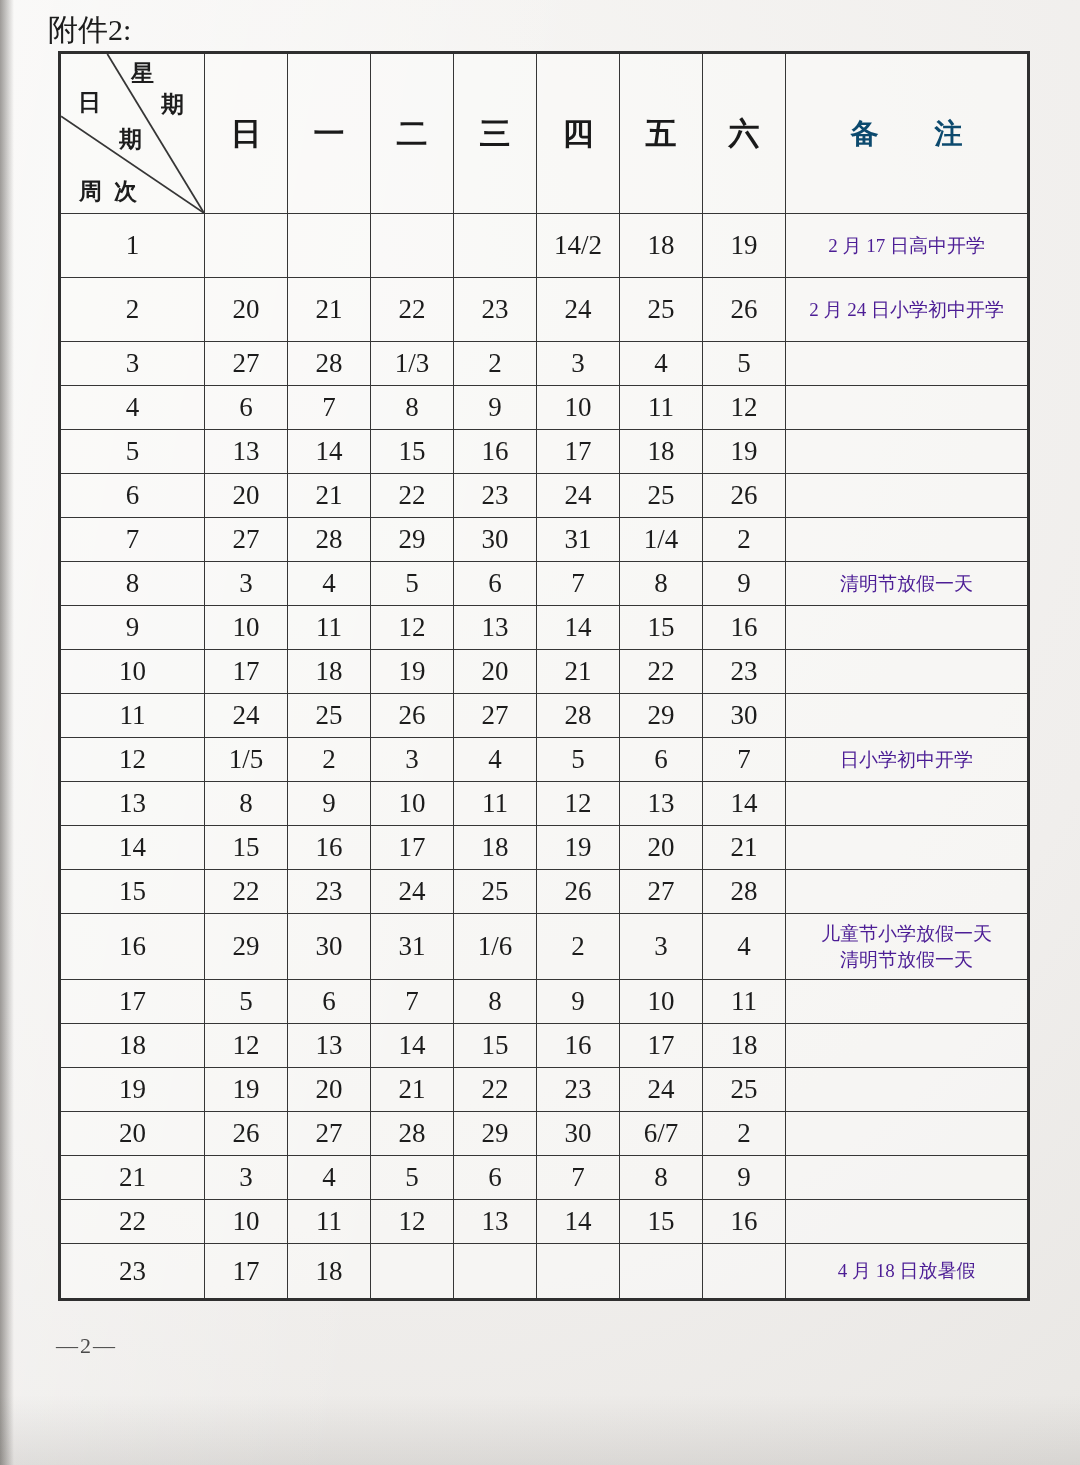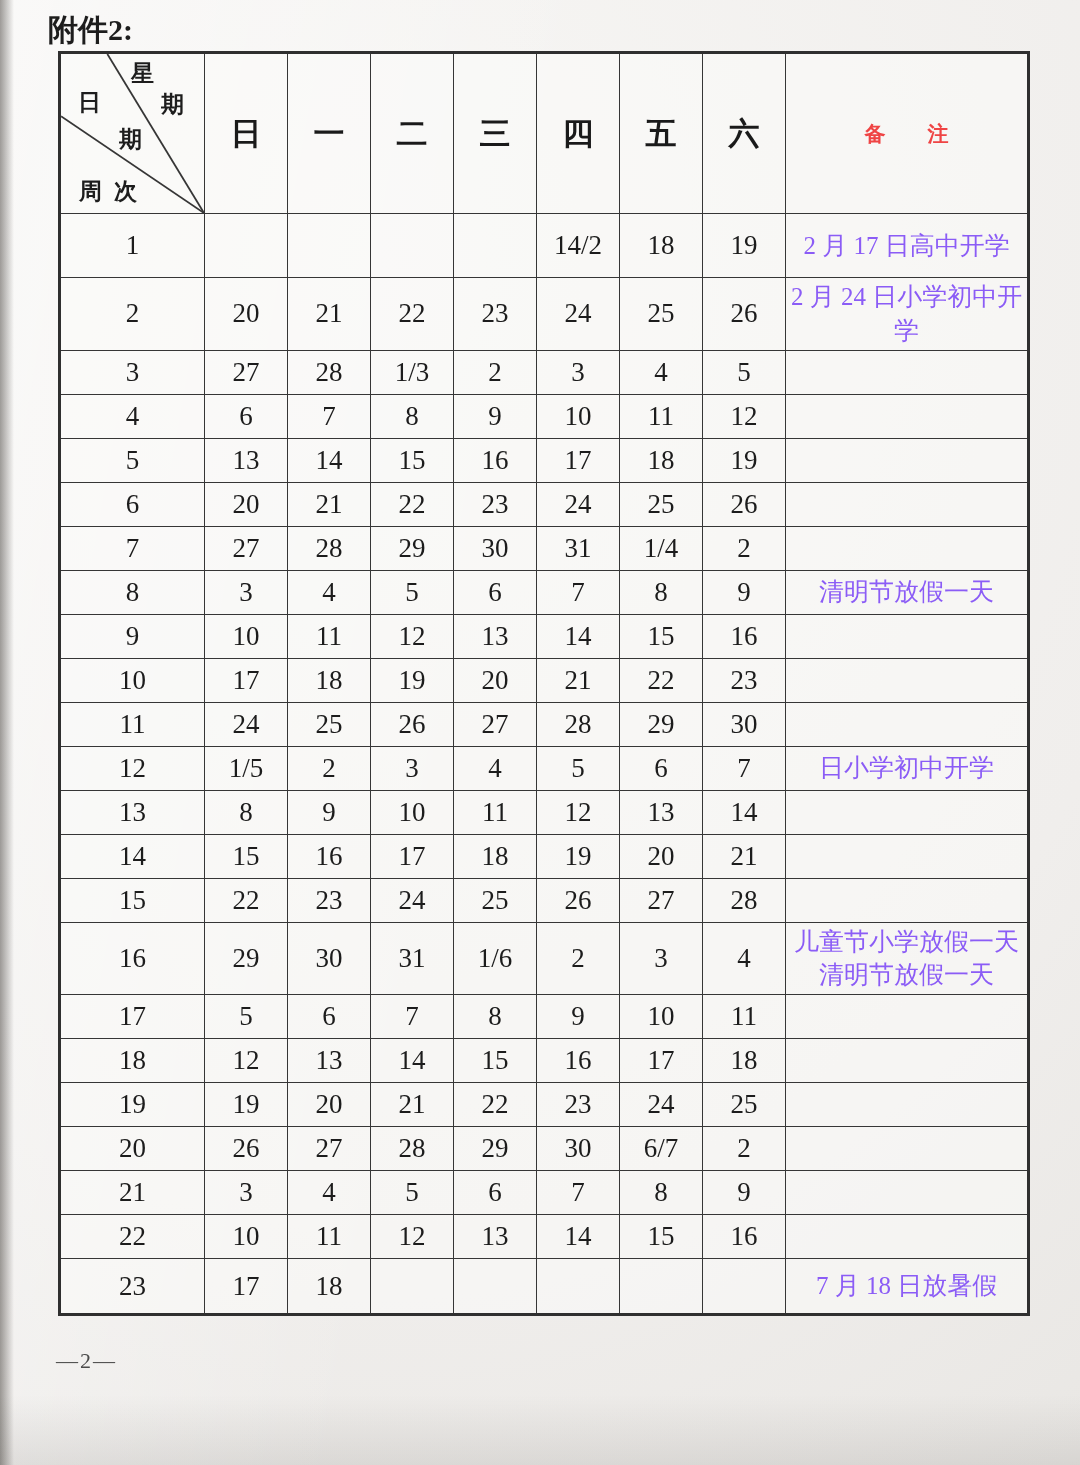"附件2:" .attachment { font-weight: 700 -> 400 }
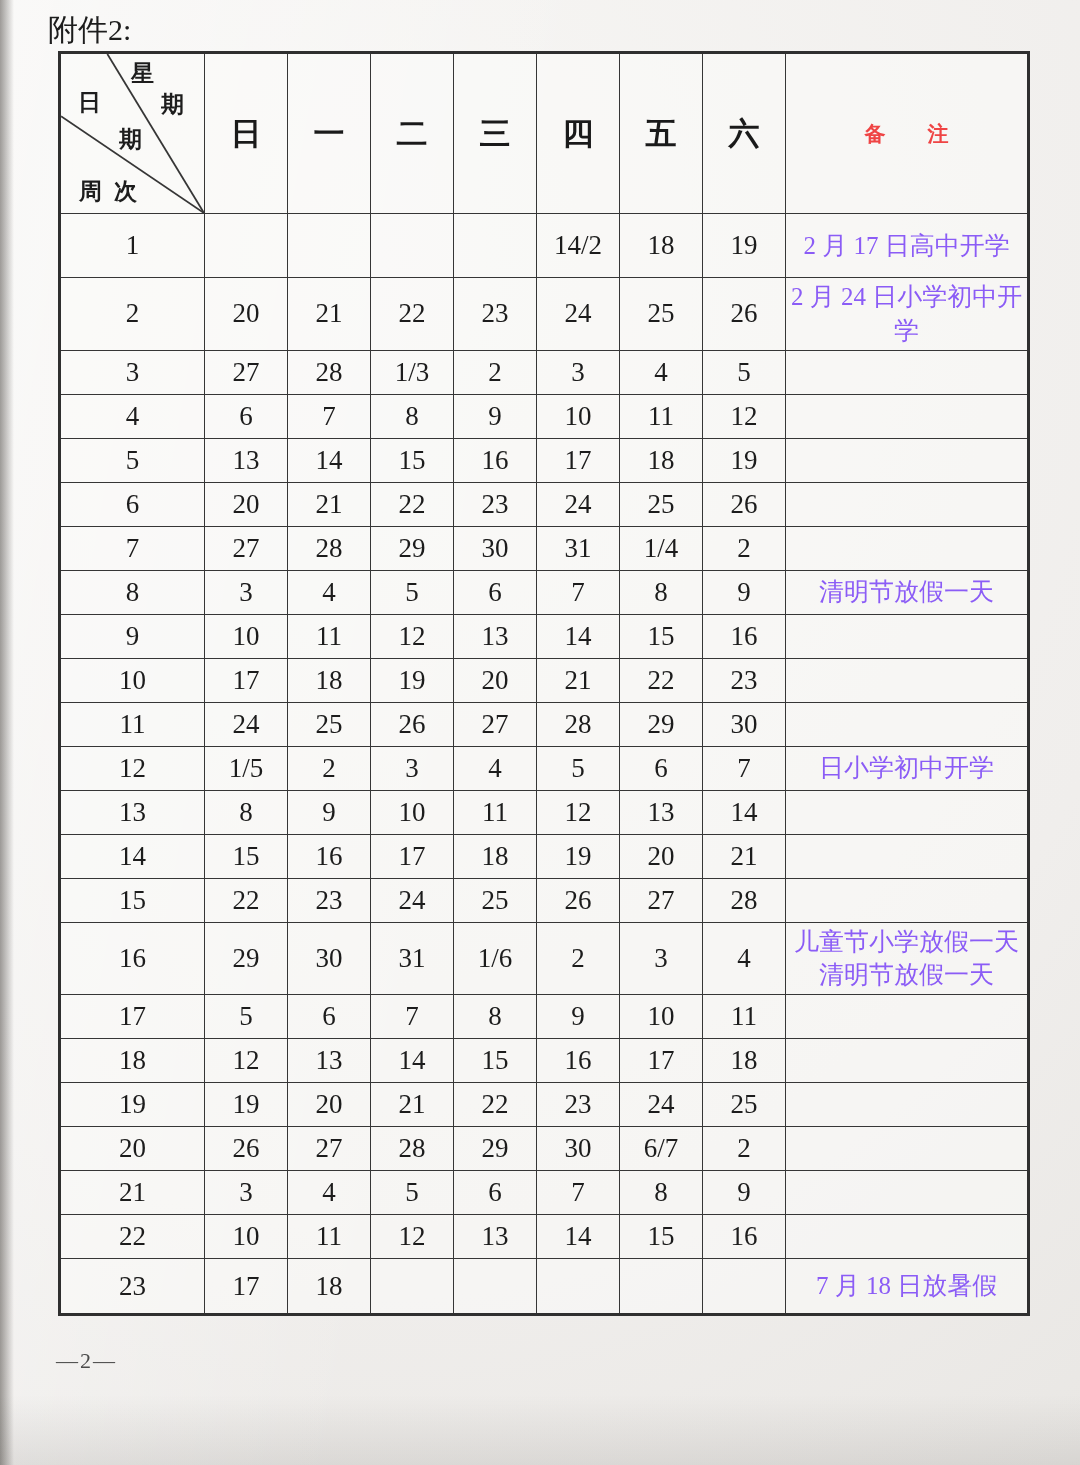"备 注" .calendar th.remarks-h { color: #ef4444 -> #0c4a6e; font-size: 21px -> 28px }
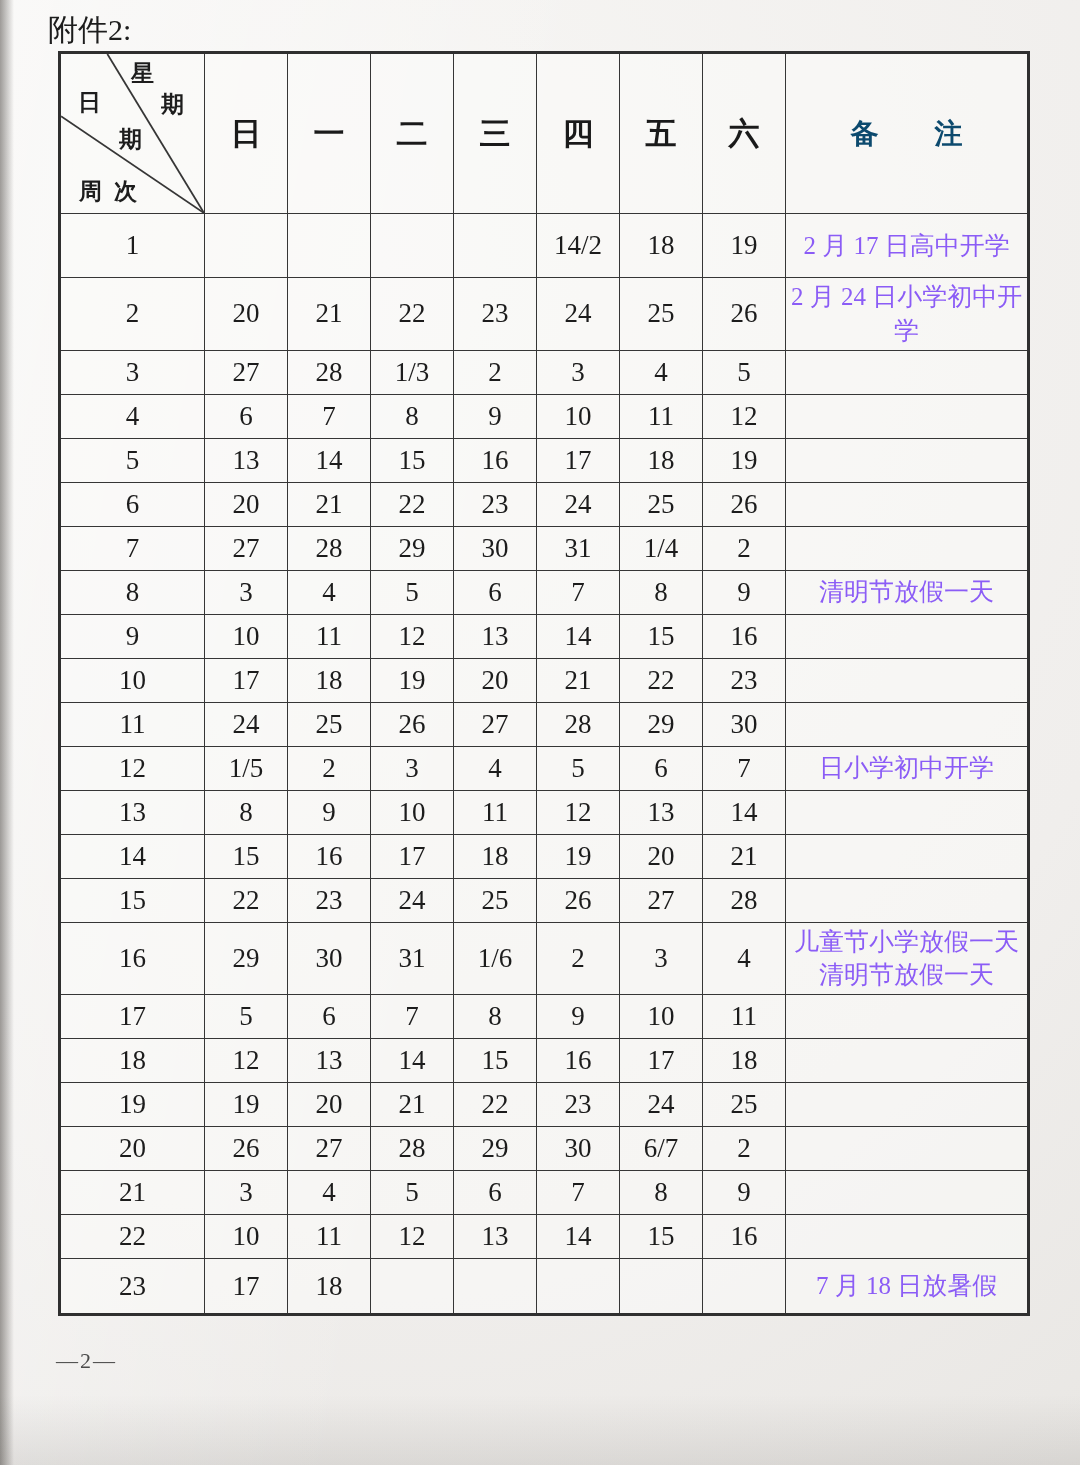"2 月 17 日高中开学" .calendar td.remark { color: #8b5cf6 -> #4c1d95; font-size: 25px -> 19px }
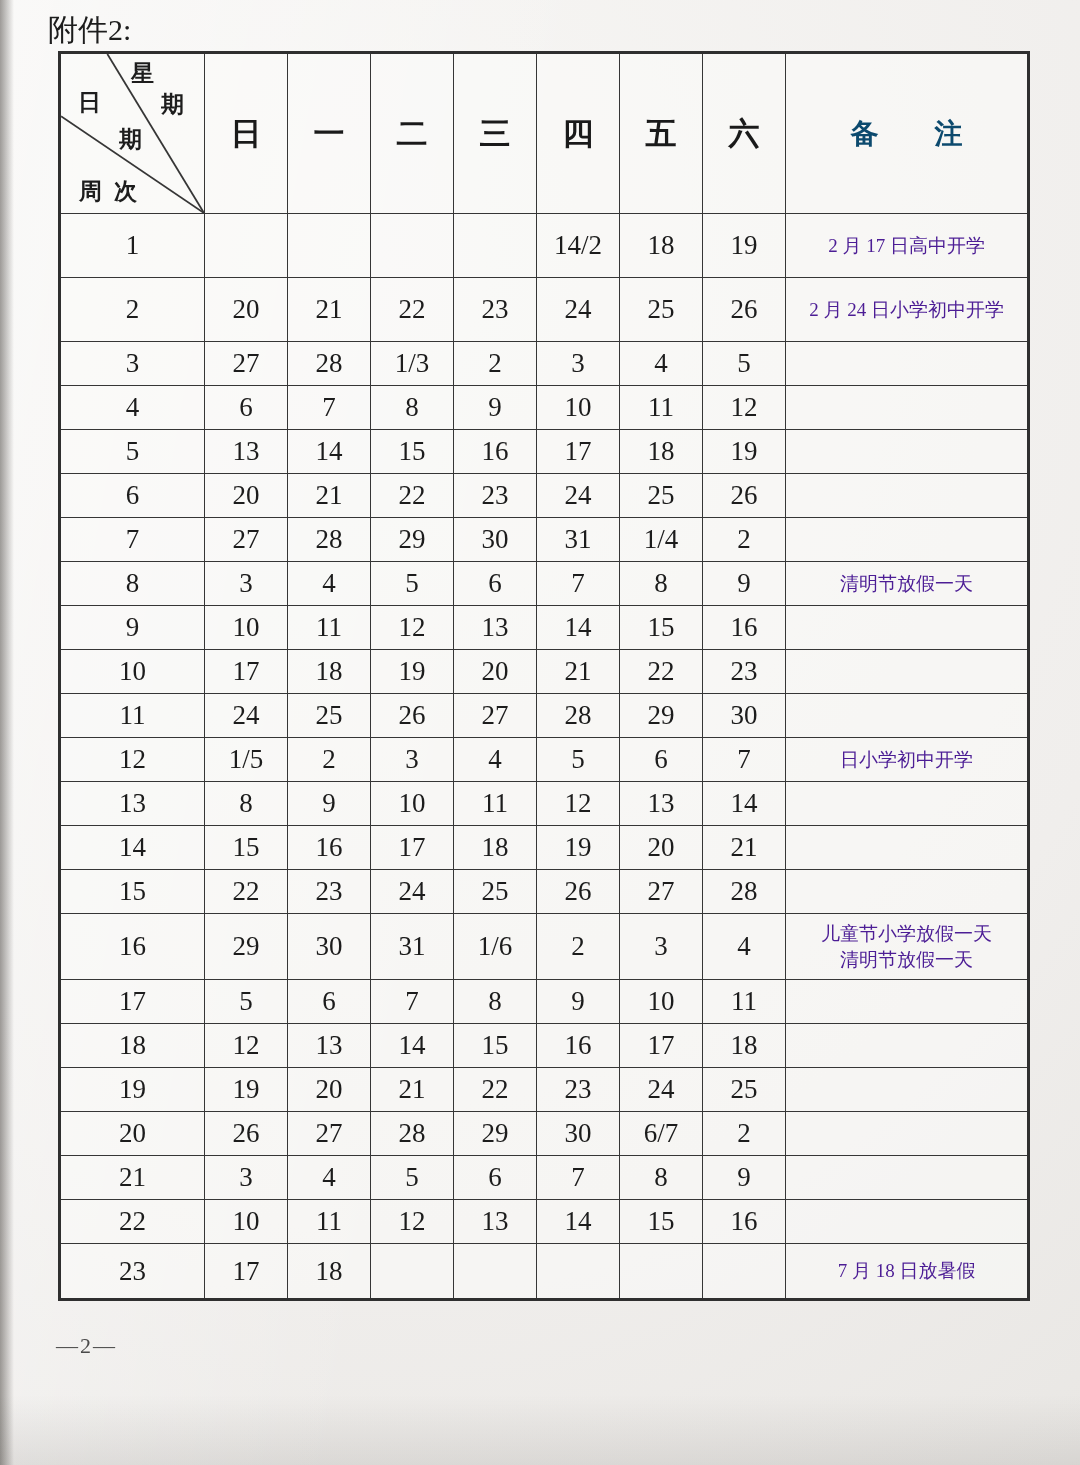"7 月 18 日放暑假" td.remark { text: 7 -> 4 }
